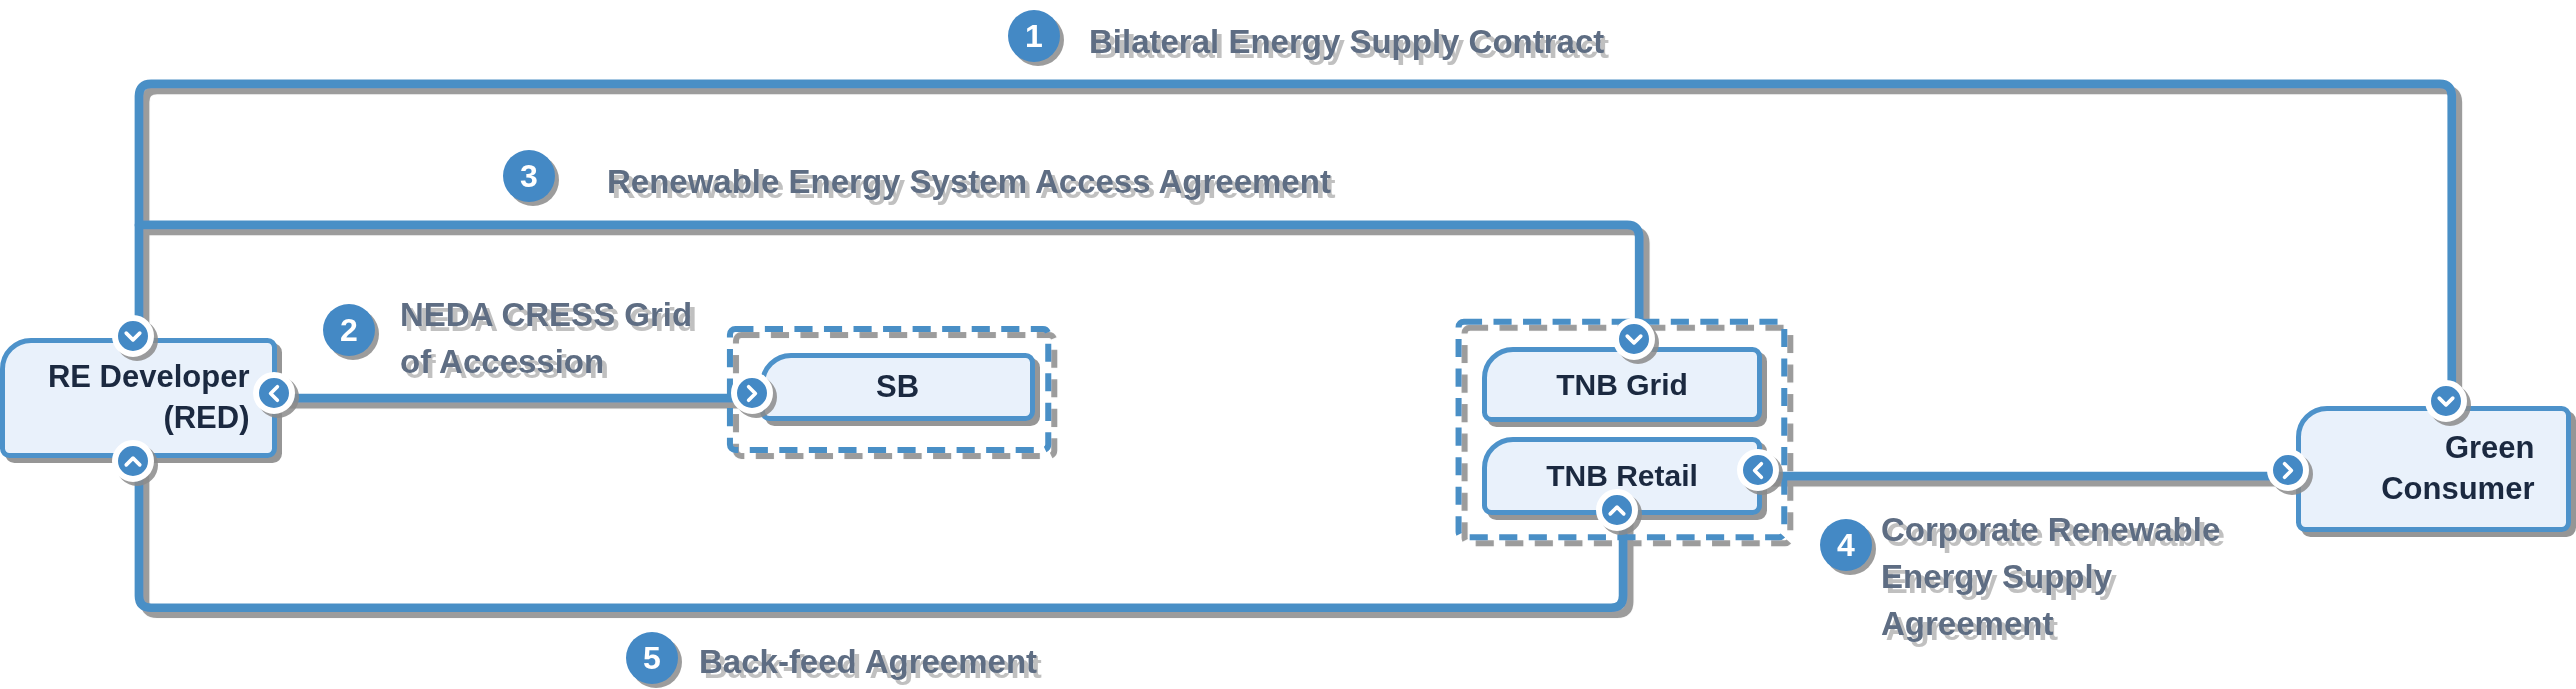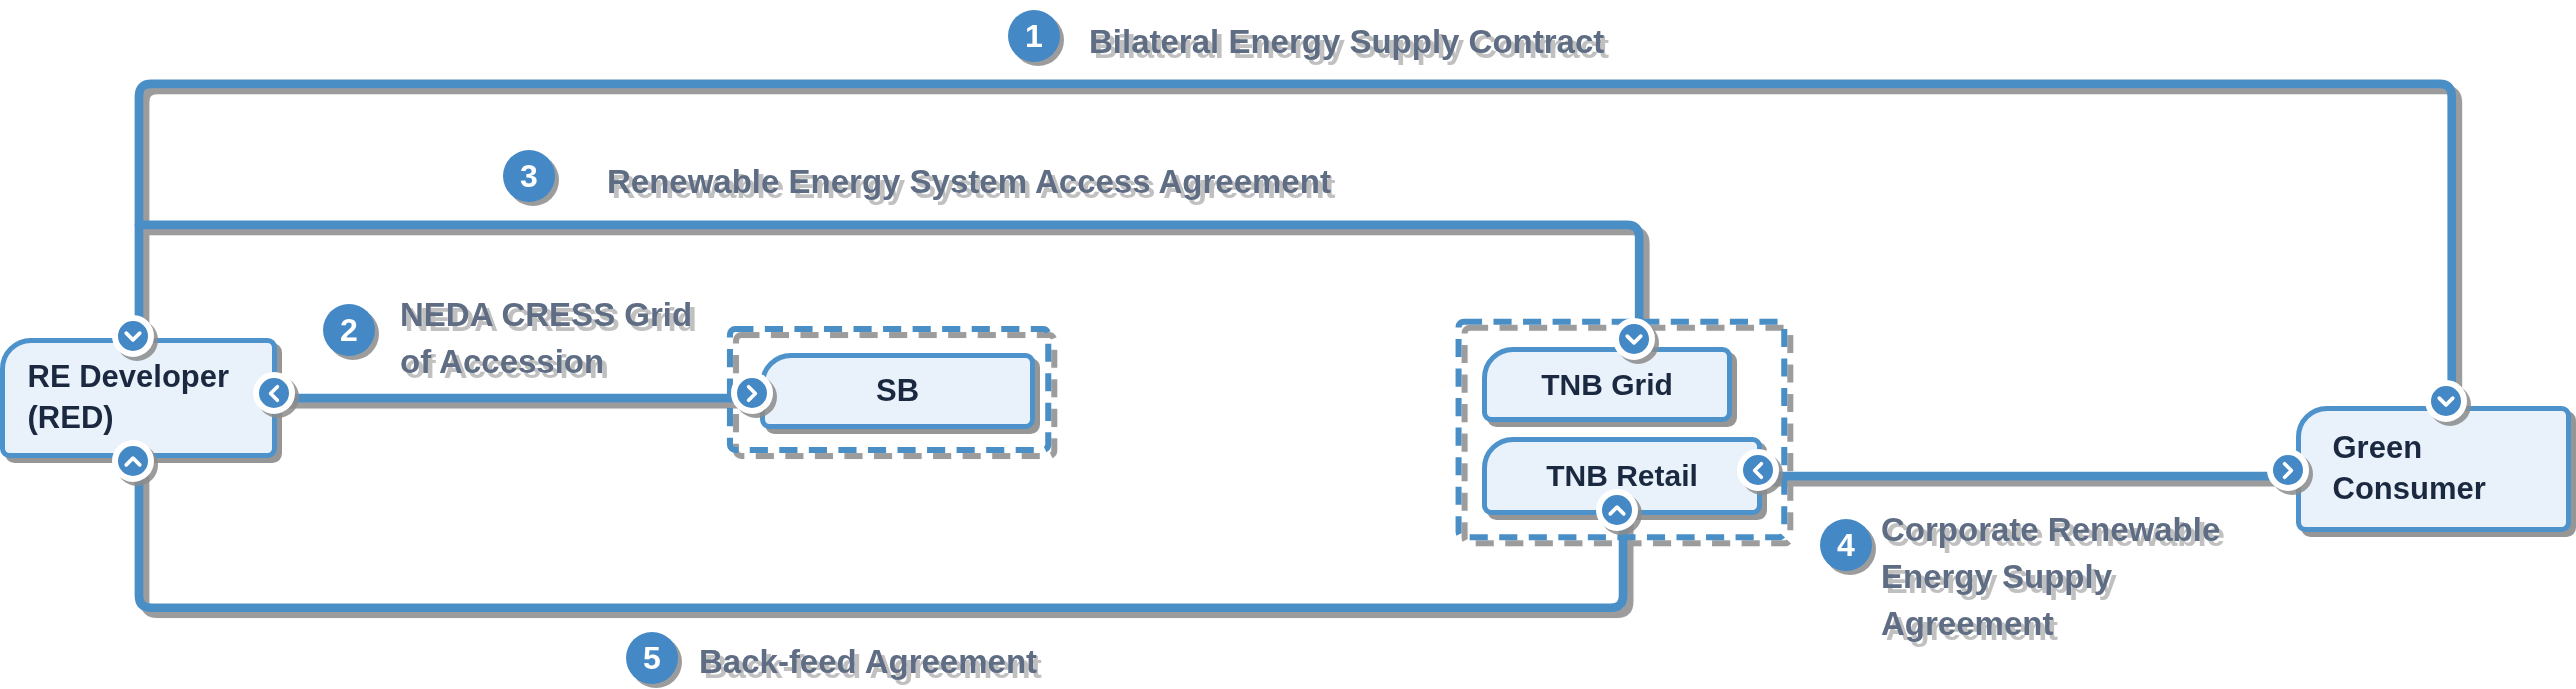"RE Developer (RED)" .node { text-align: left -> right }
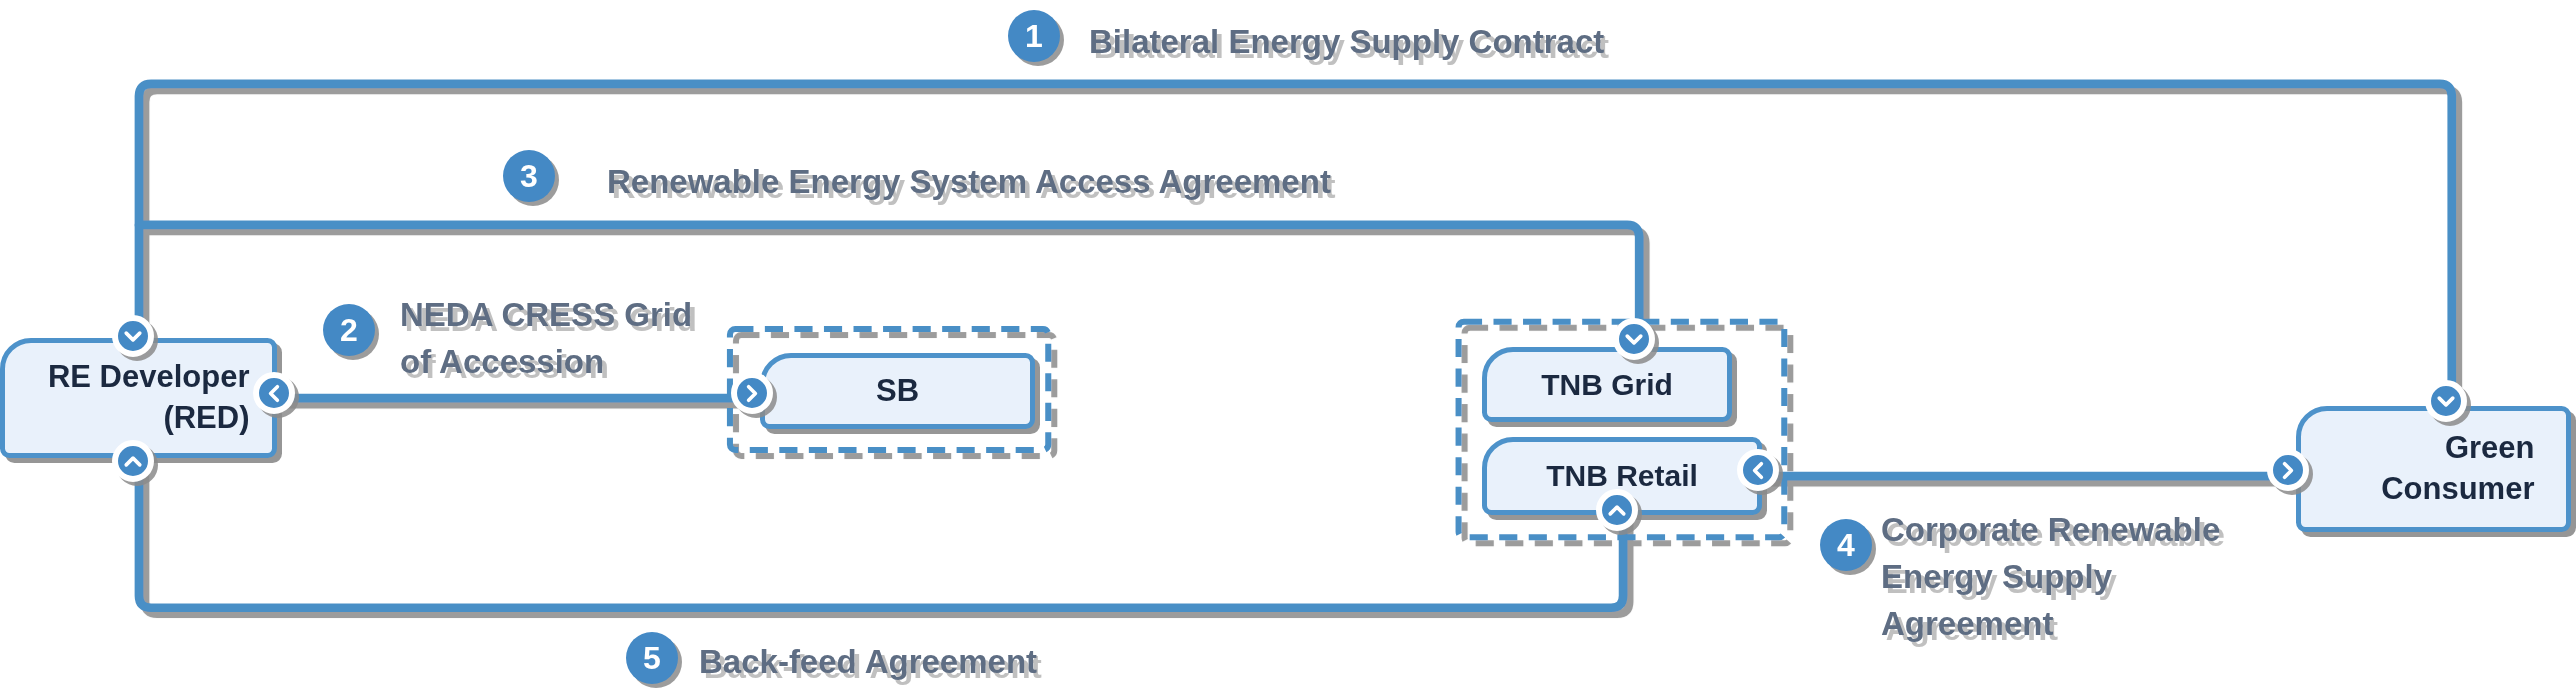"SB" .node-sb { height: 76px -> 68px }
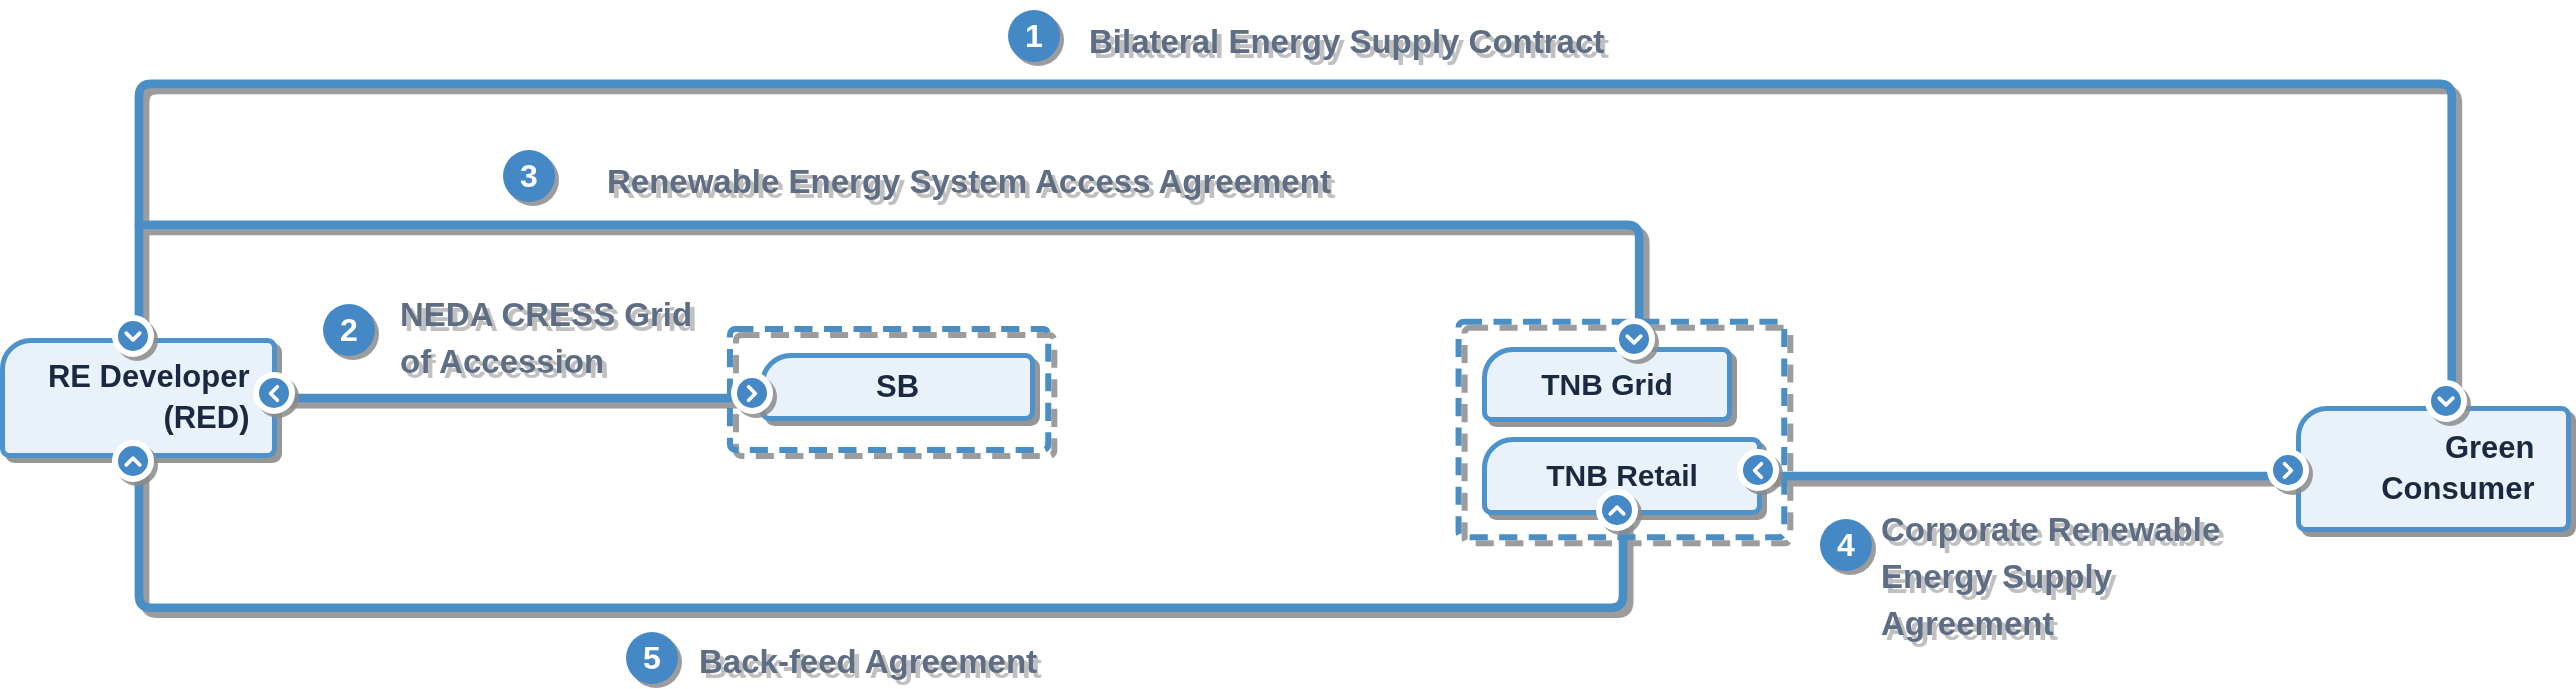"TNB Grid" .node-tnb-grid { width: 250px -> 280px }
